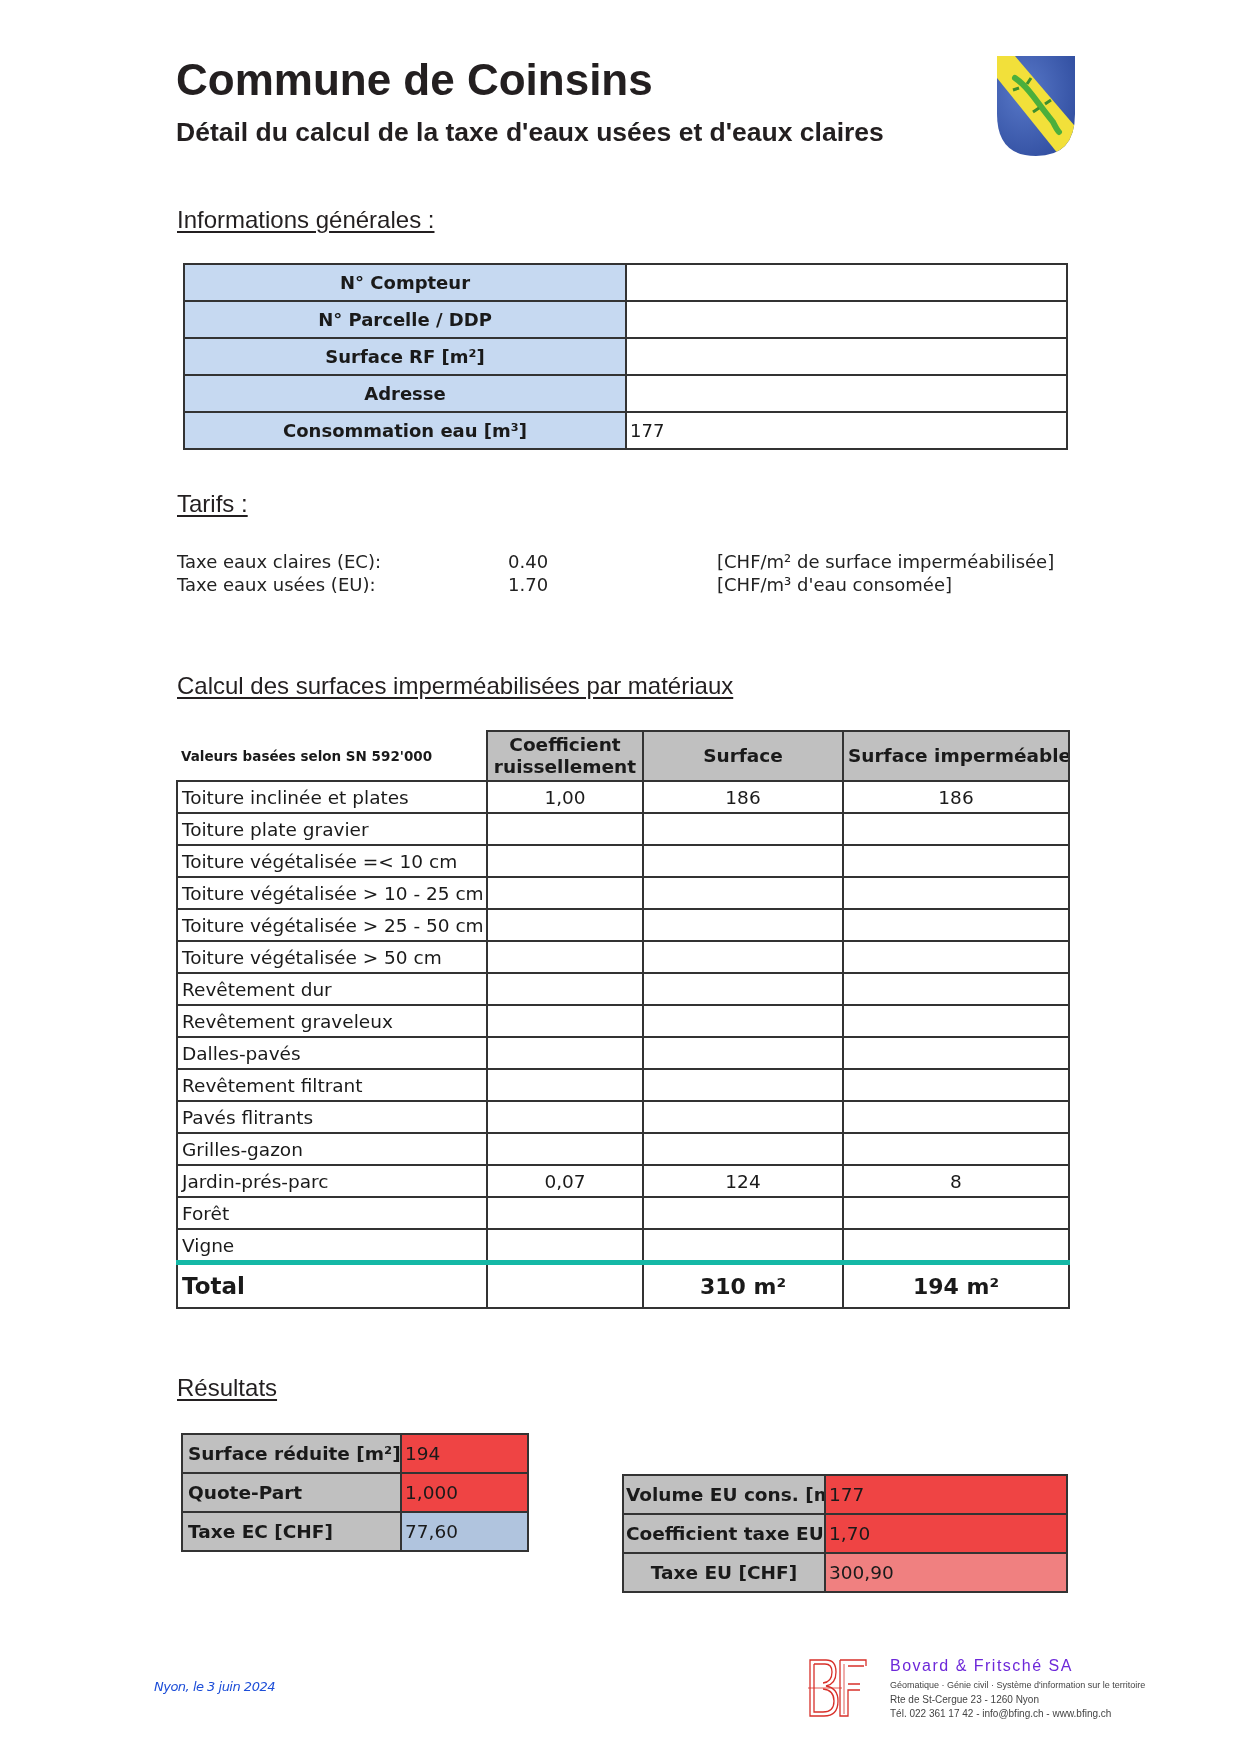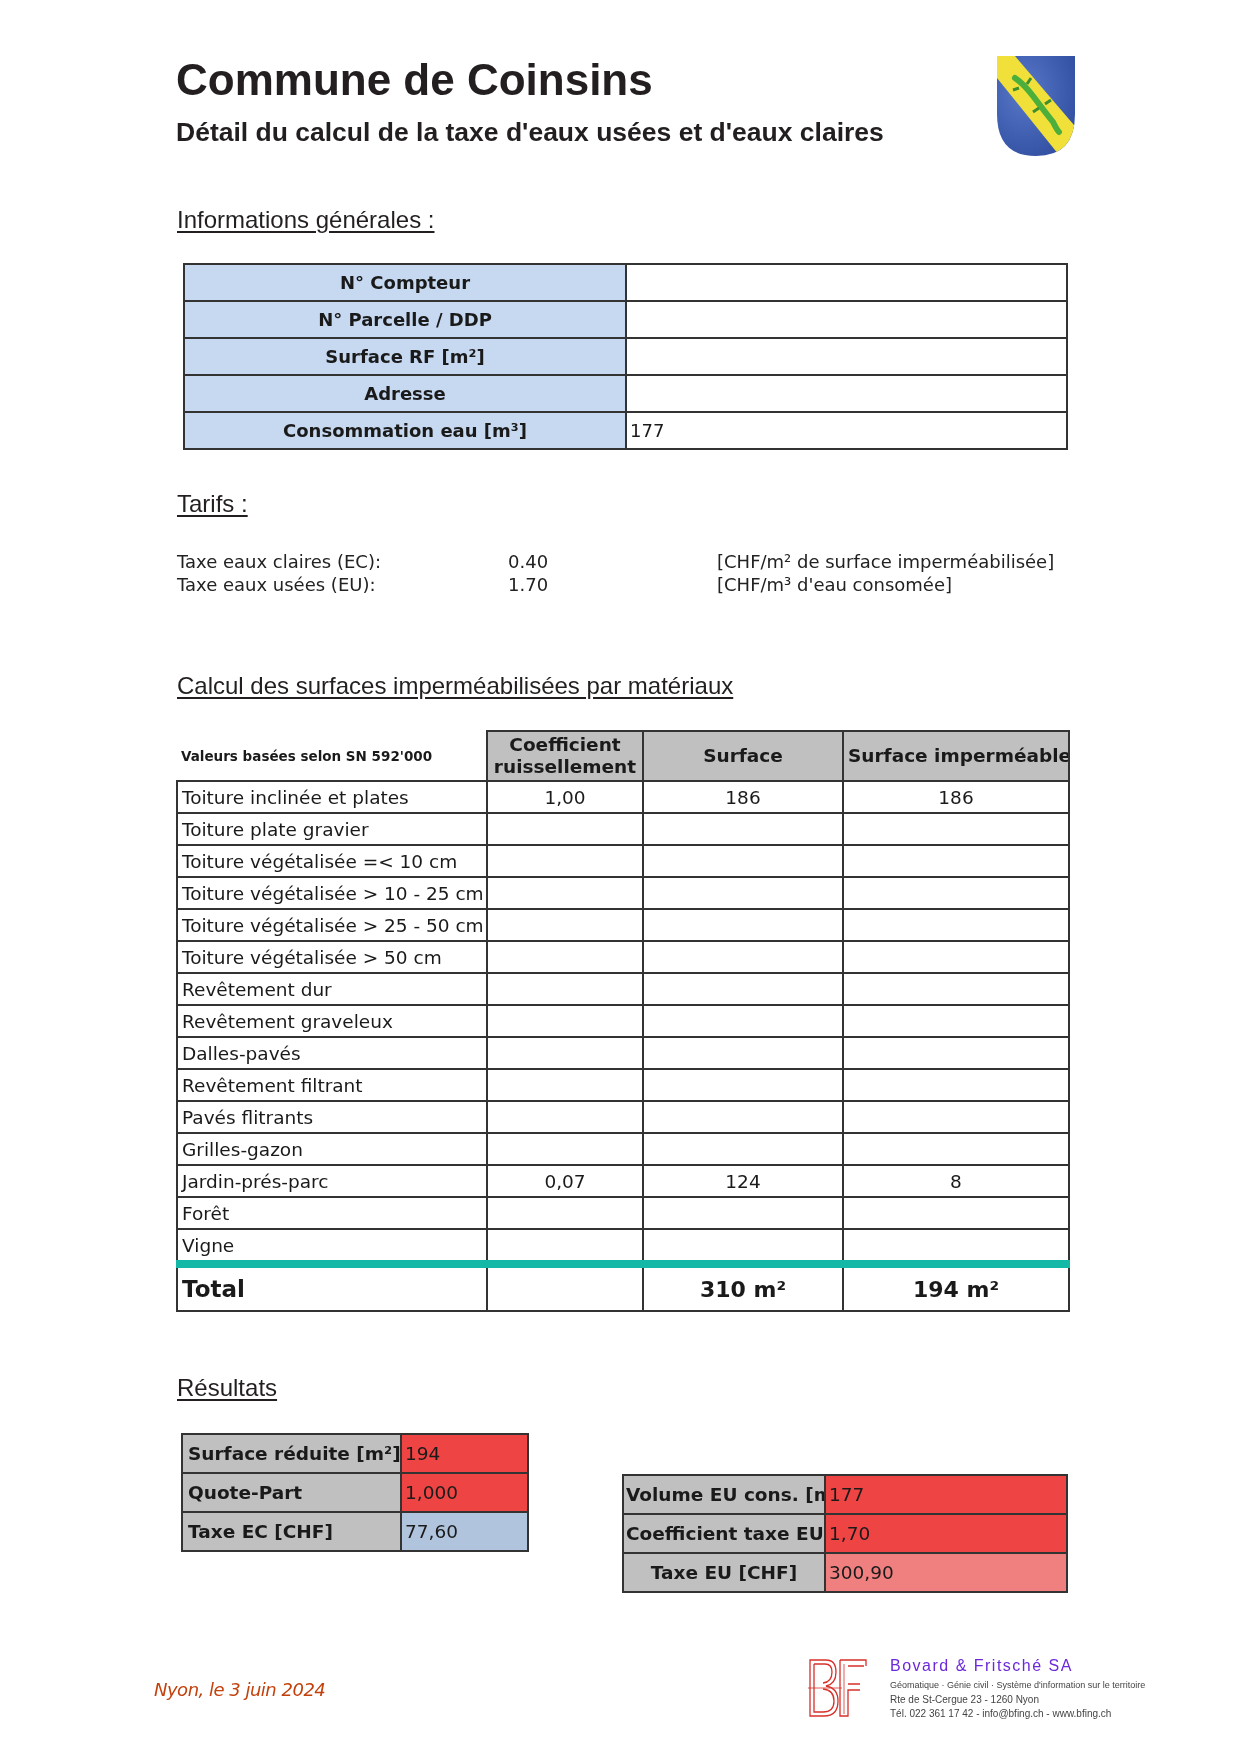"Total" #calc tr.total td { border-top: 8px solid #14b8a6 -> 5px solid #14b8a6 }
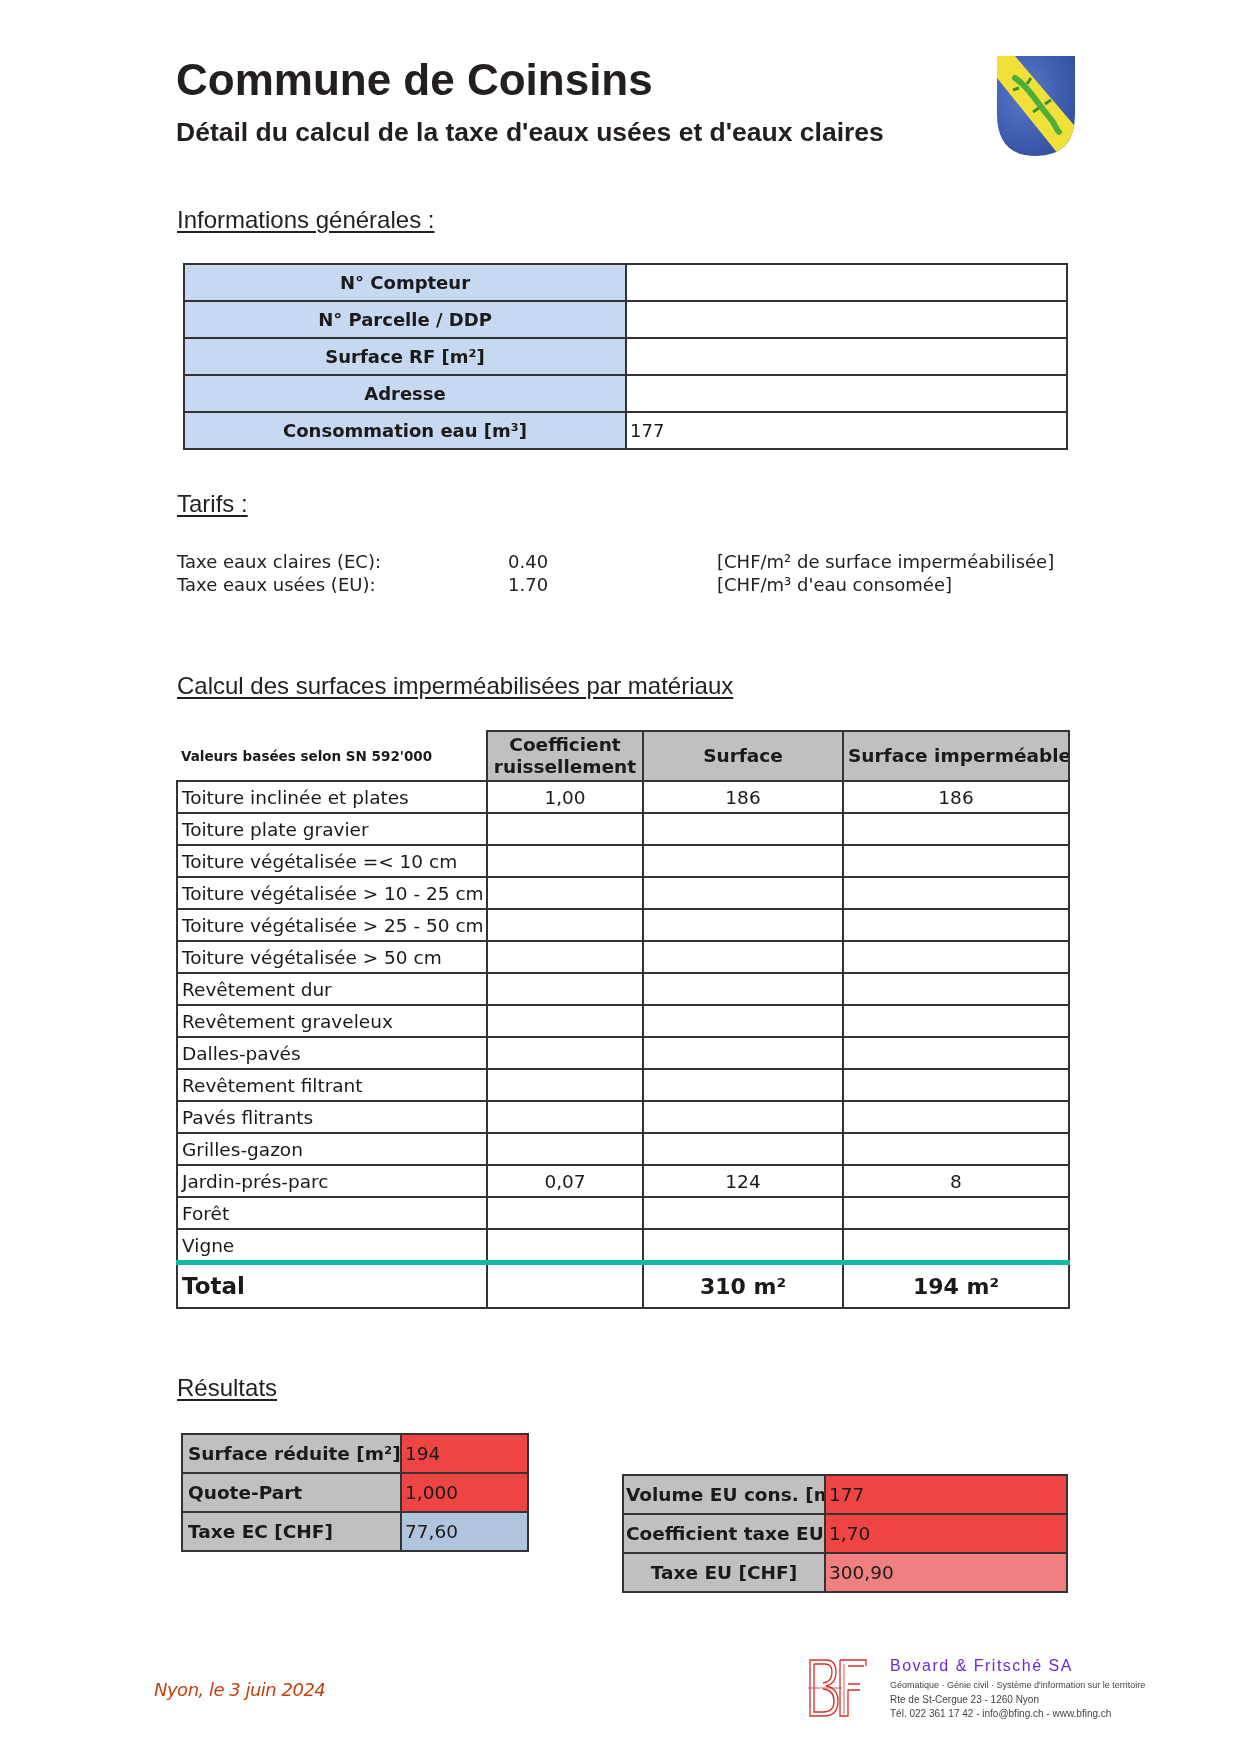"Nyon, le 3 juin 2024" .date { color: #c2410c -> #1d4ed8; font-size: 18px -> 13px }
